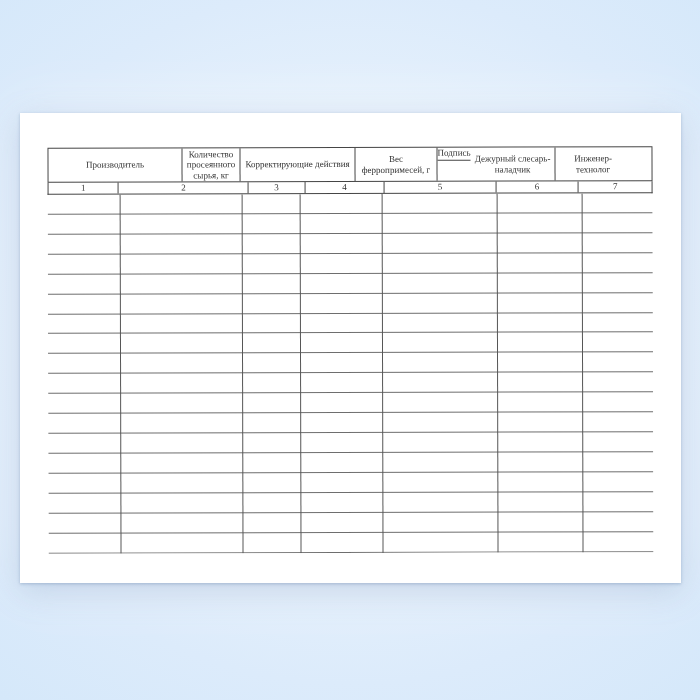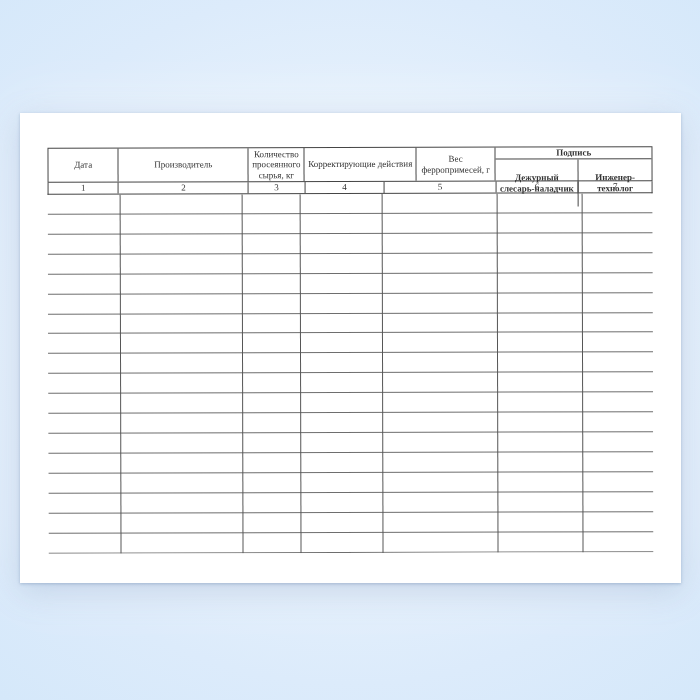"Количество просеянного сырья, кг" .hcell { padding: 13px 2px -> 4px 2px }
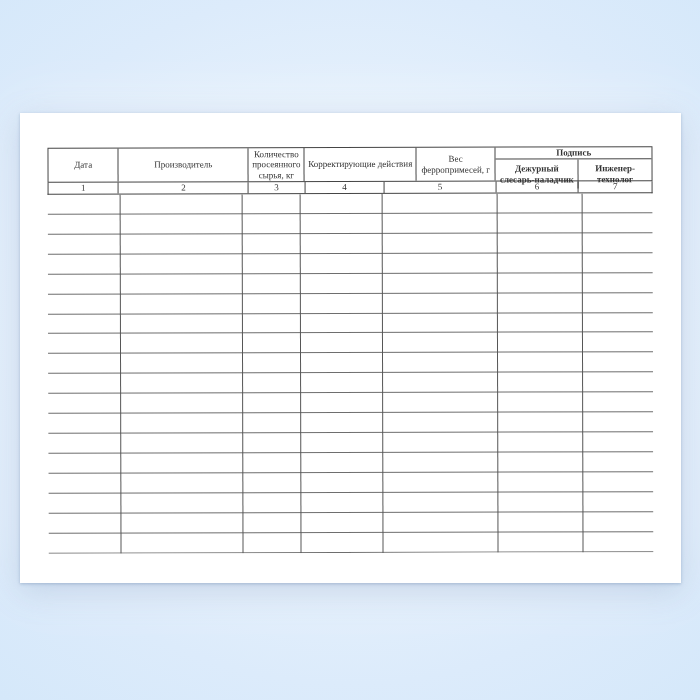"Подпись" .hgroup { flex-direction: column -> row; font-weight: bold -> none }
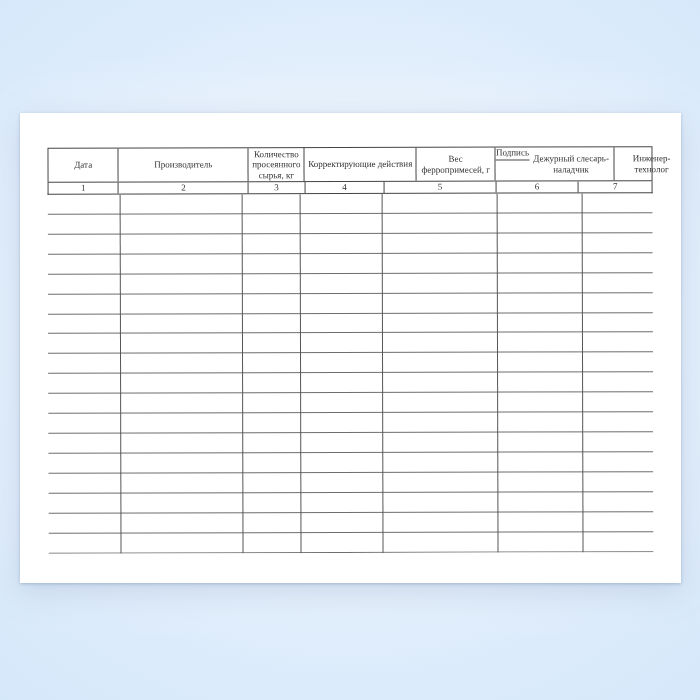"Дата" div.hcell { html: <div> <span>Дата</span> </div> -> none }
